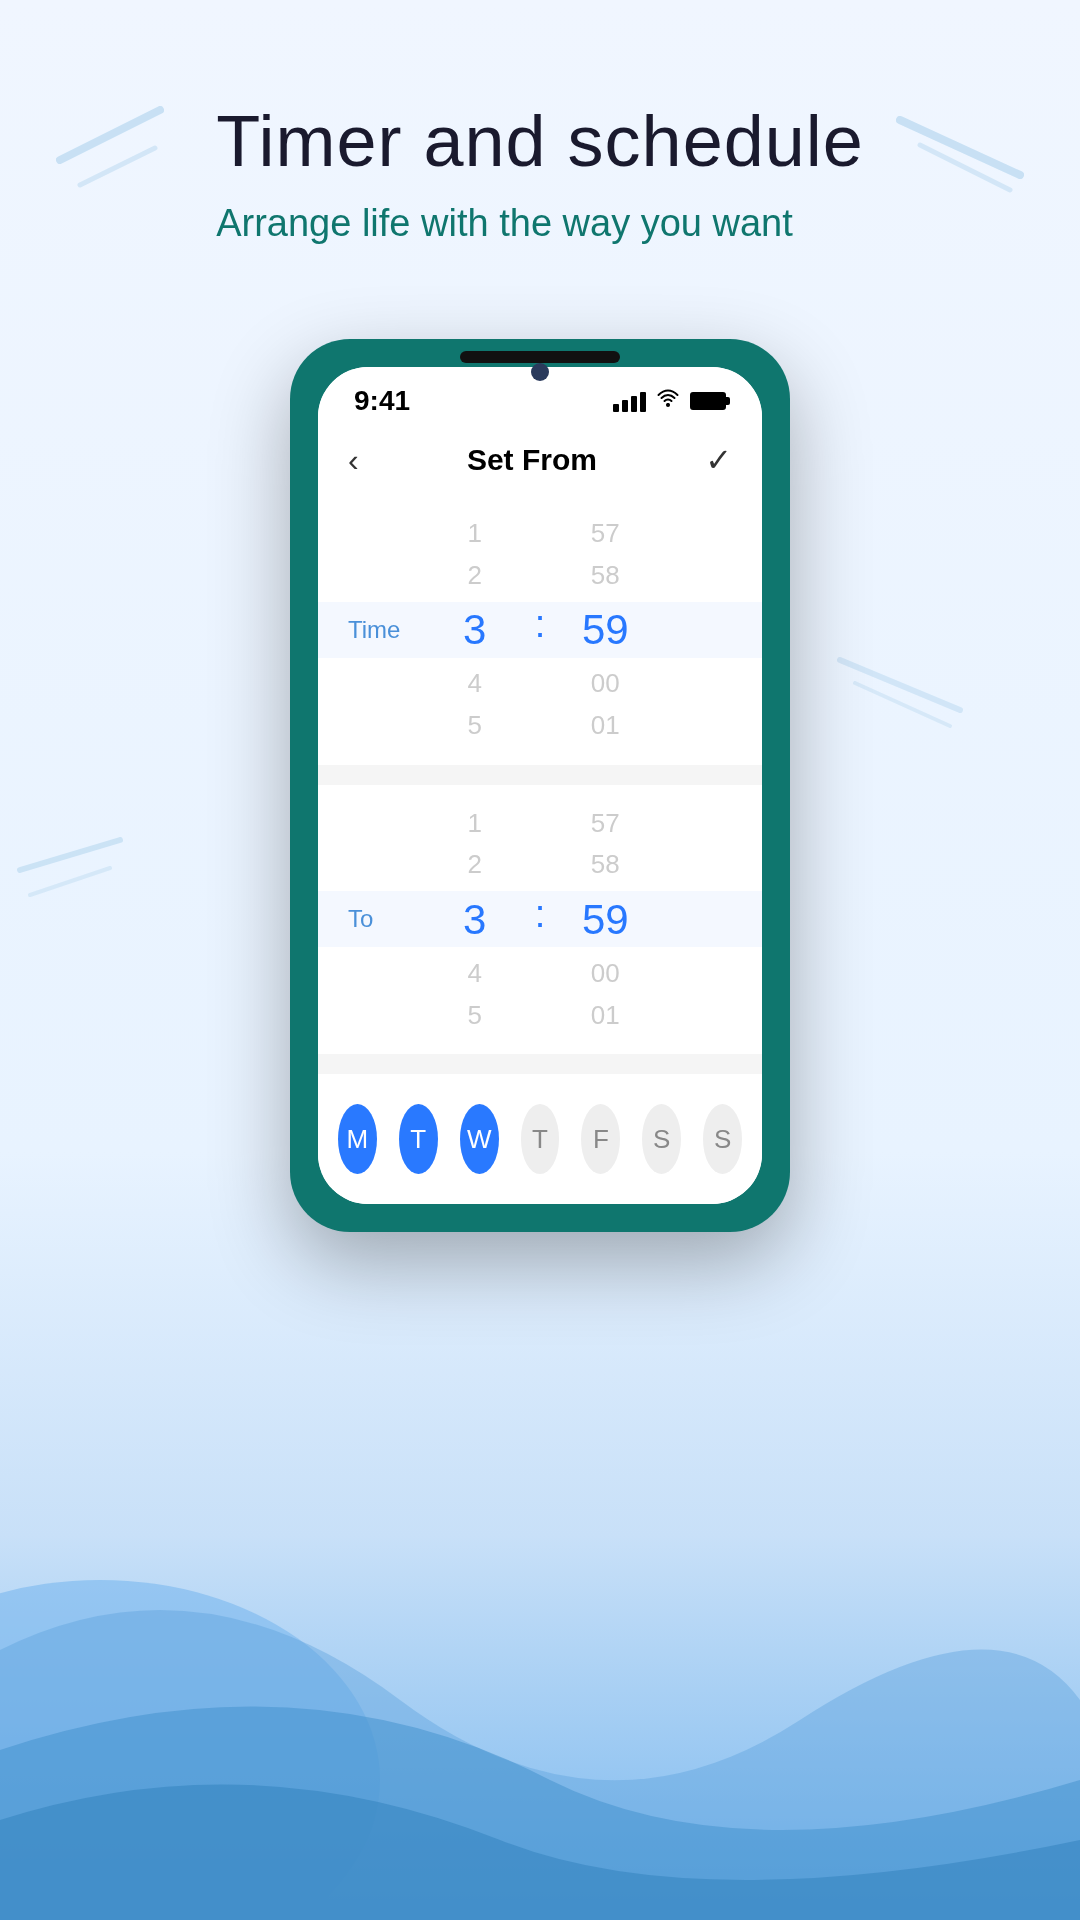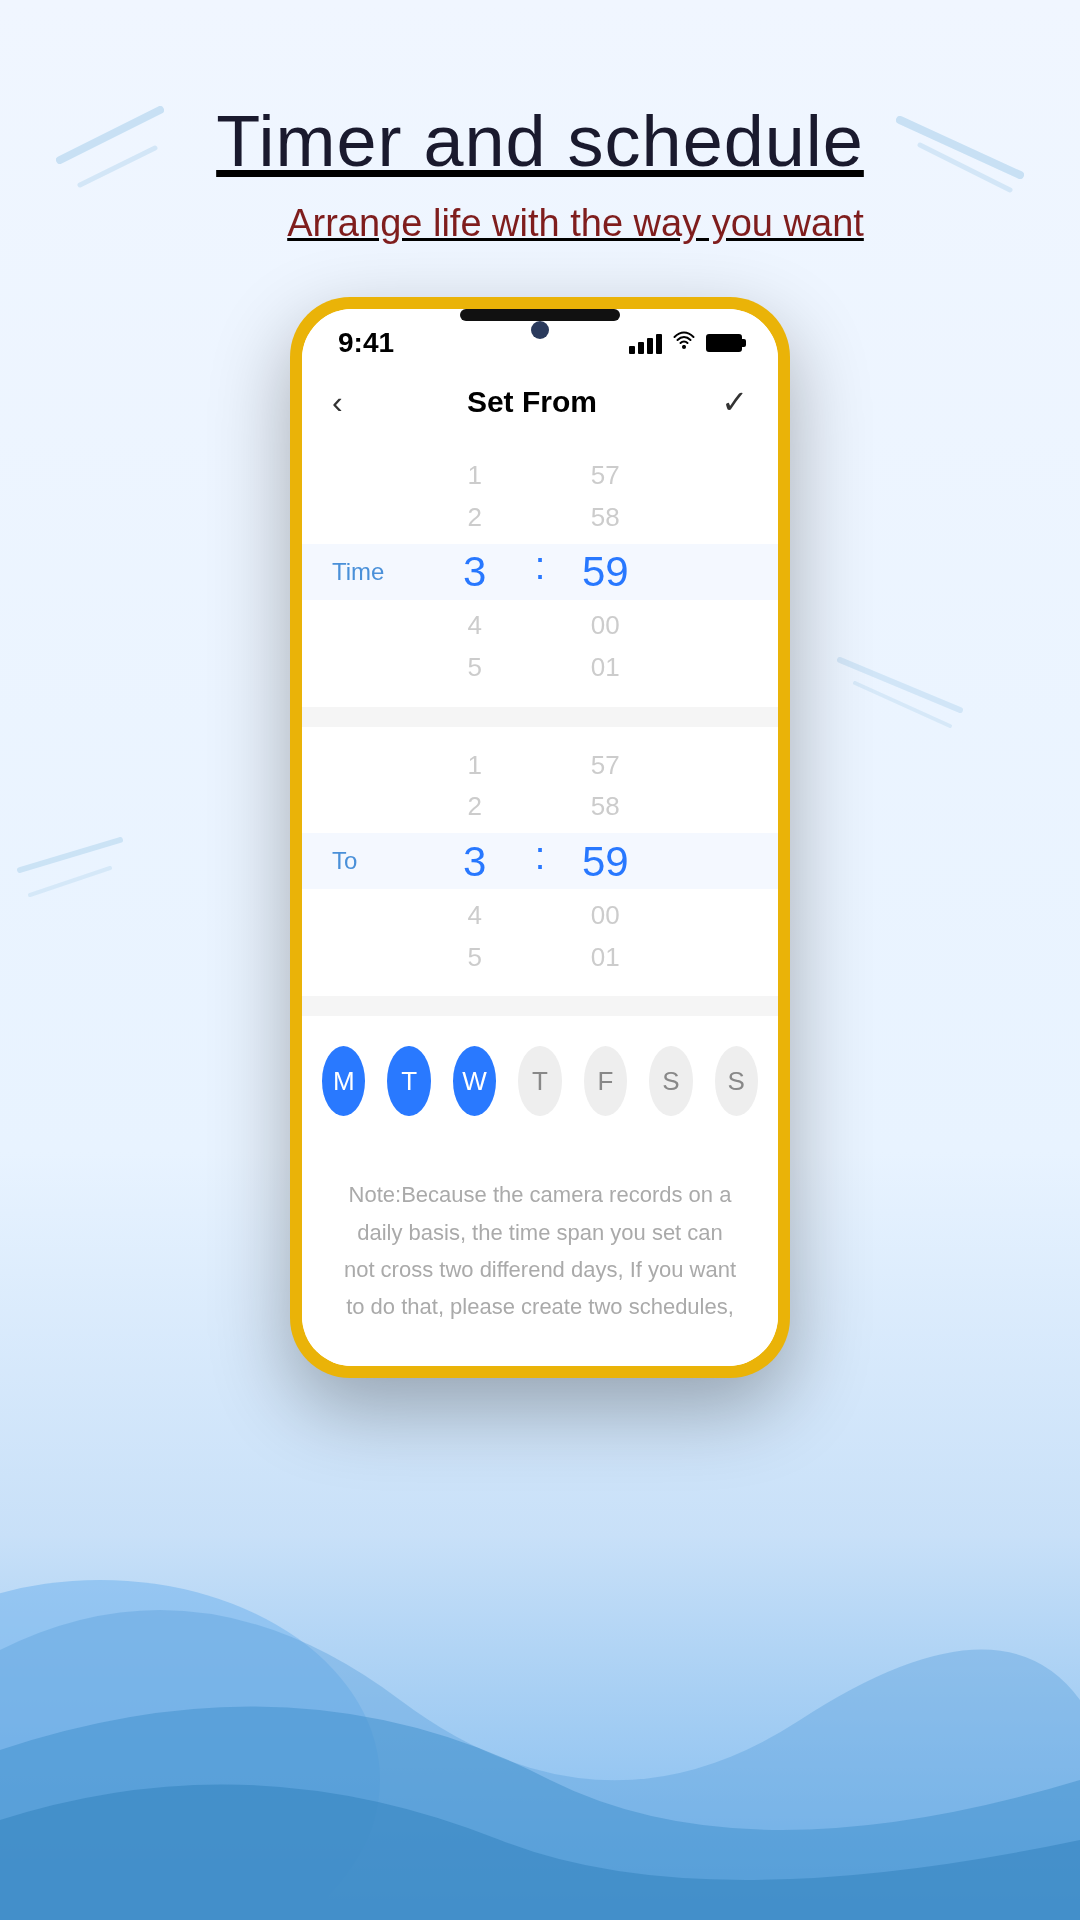"Timer and schedule" .header-section { text-align: right -> left; text-decoration: underline -> none }
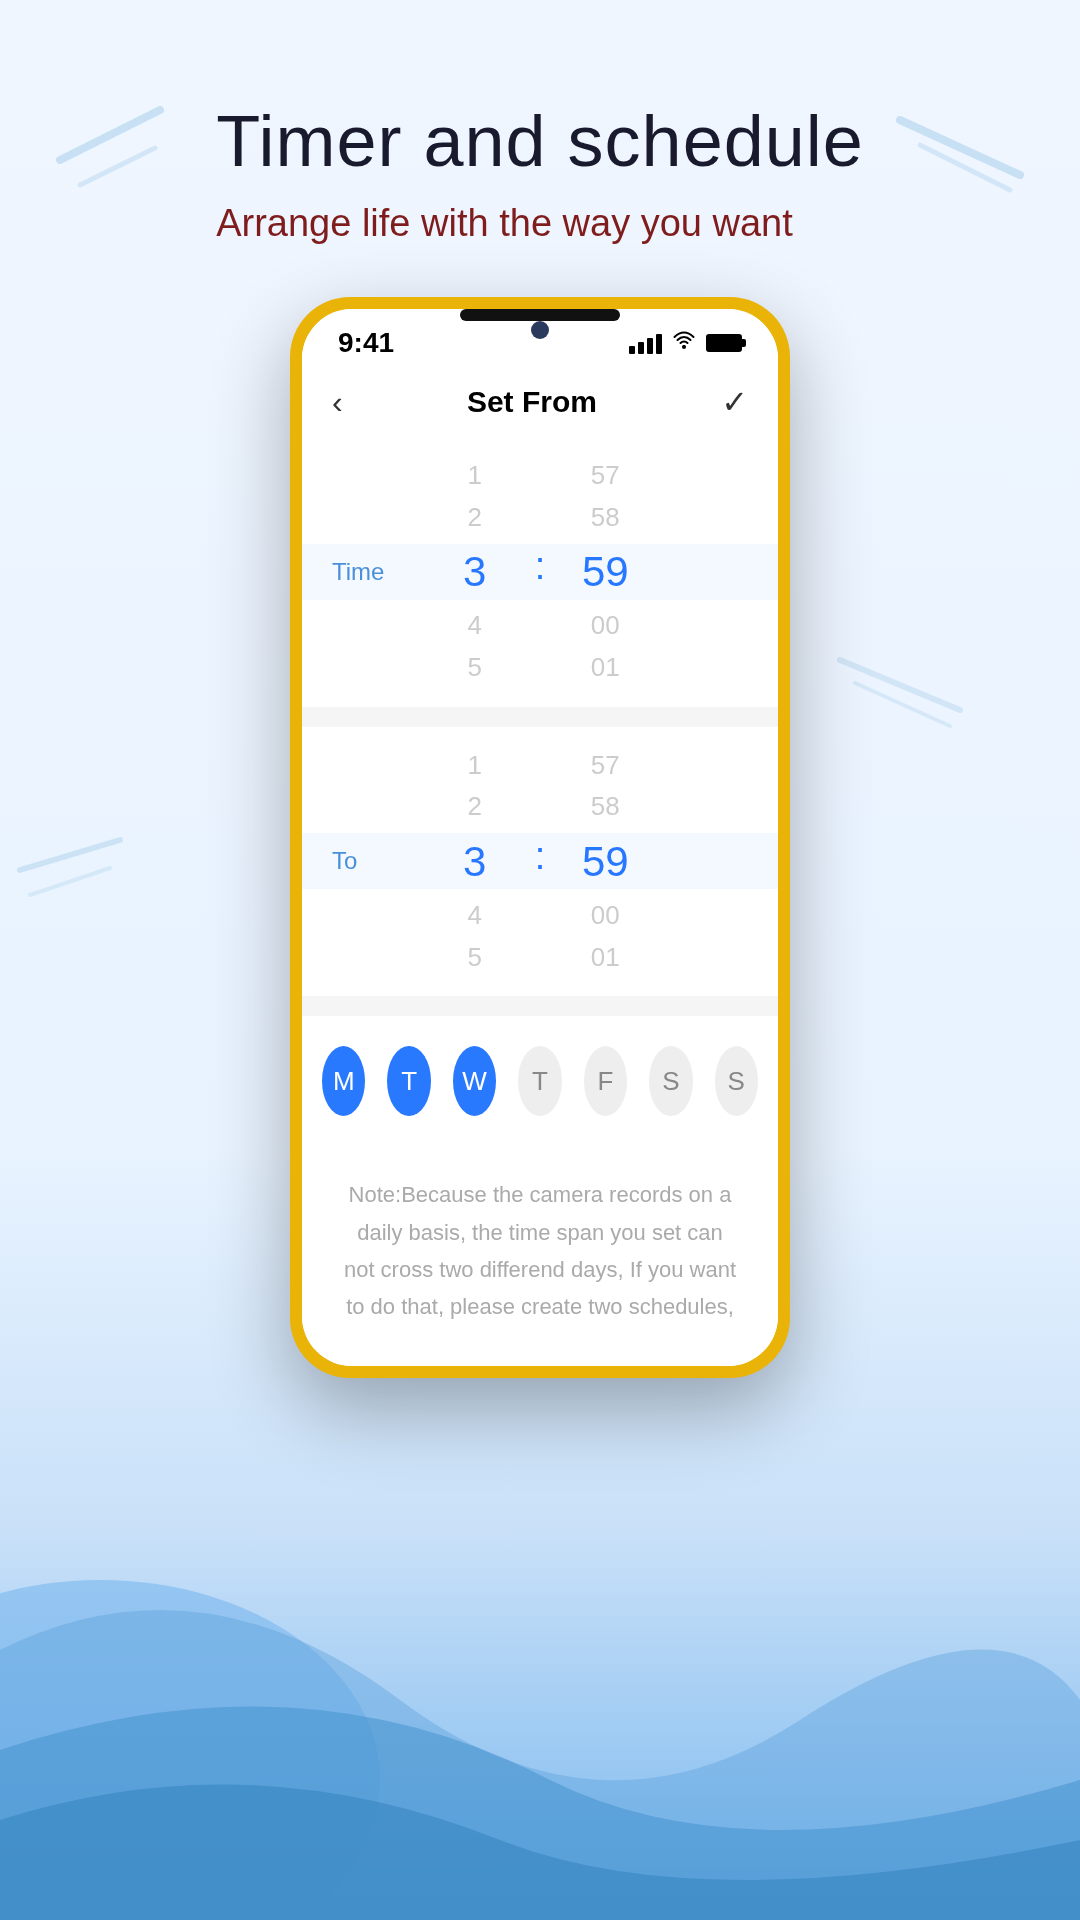"Arrange life with the way" .sub-title { color: #7f1d1d -> #0f766e }
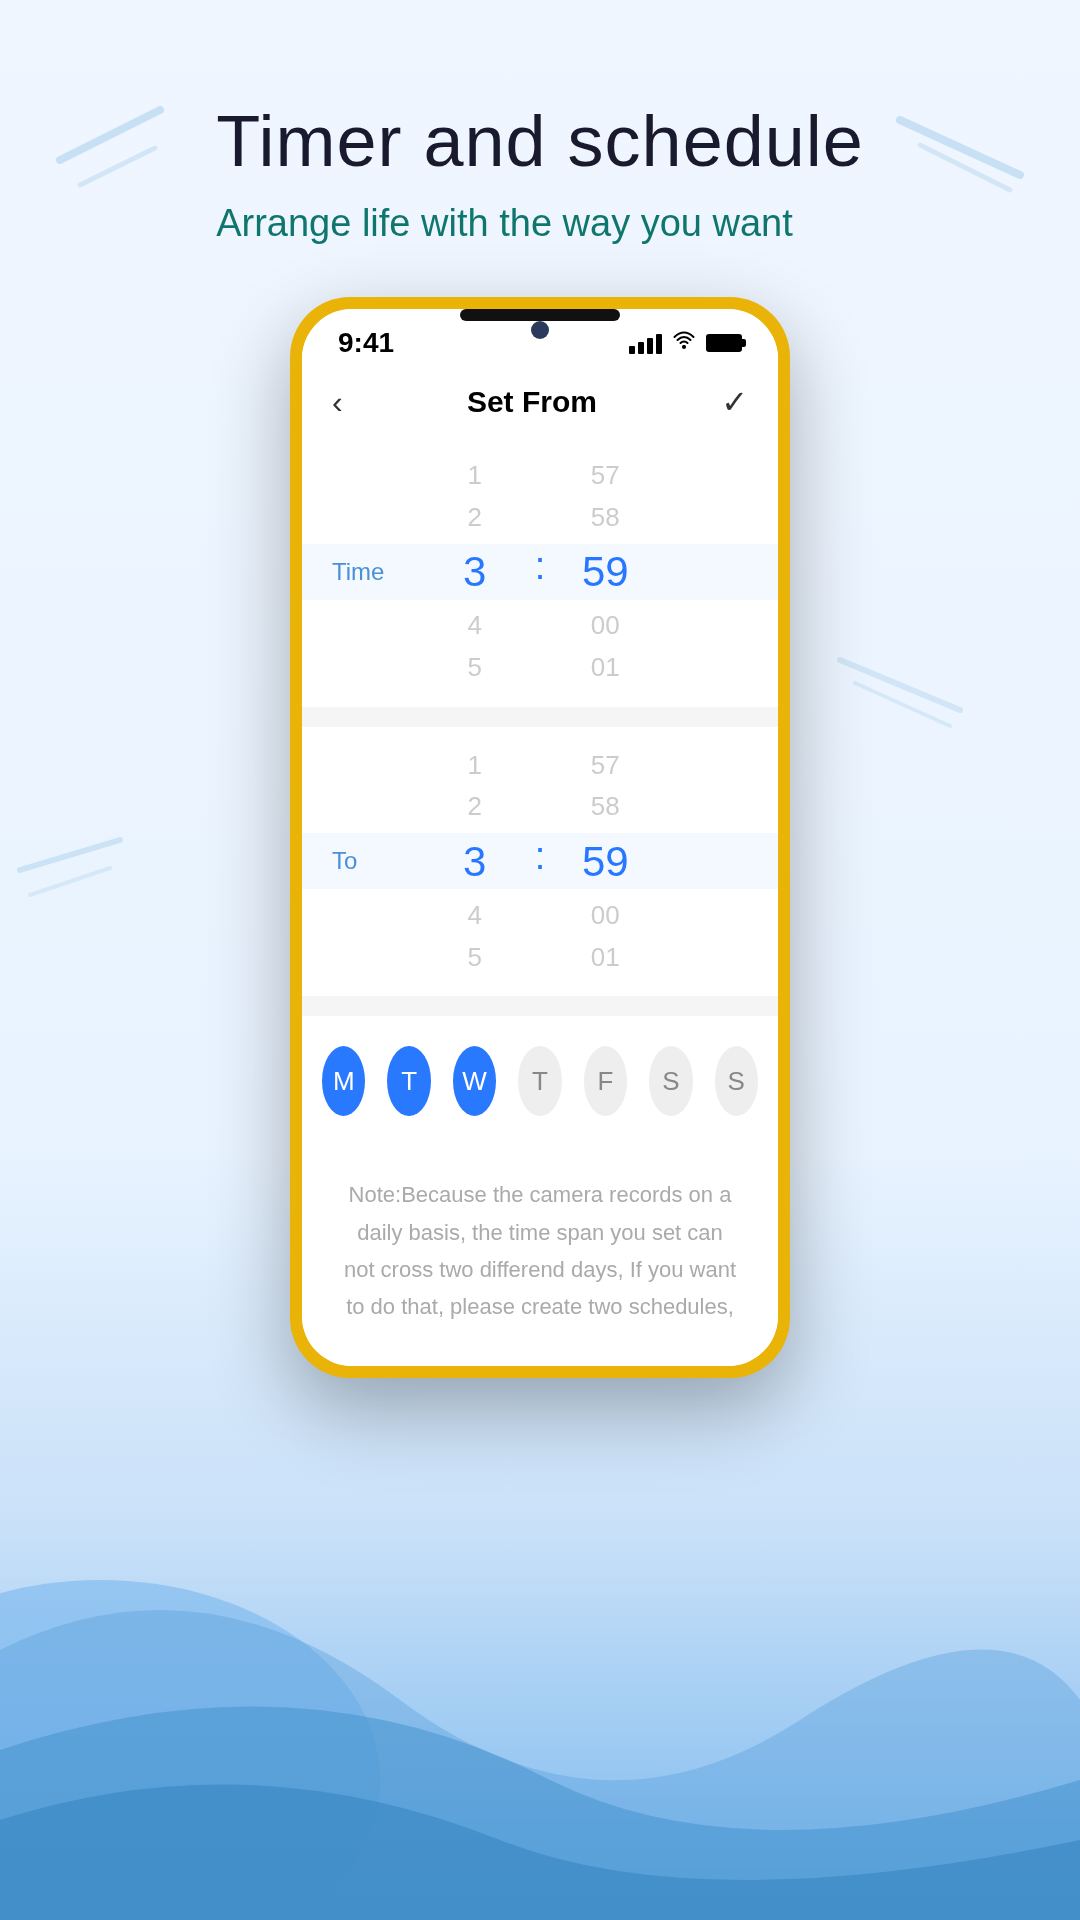"9:41" .phone-mockup { background: #eab308 -> #0f766e; margin-top: 52px -> 94px; padding: 12px -> 28px }
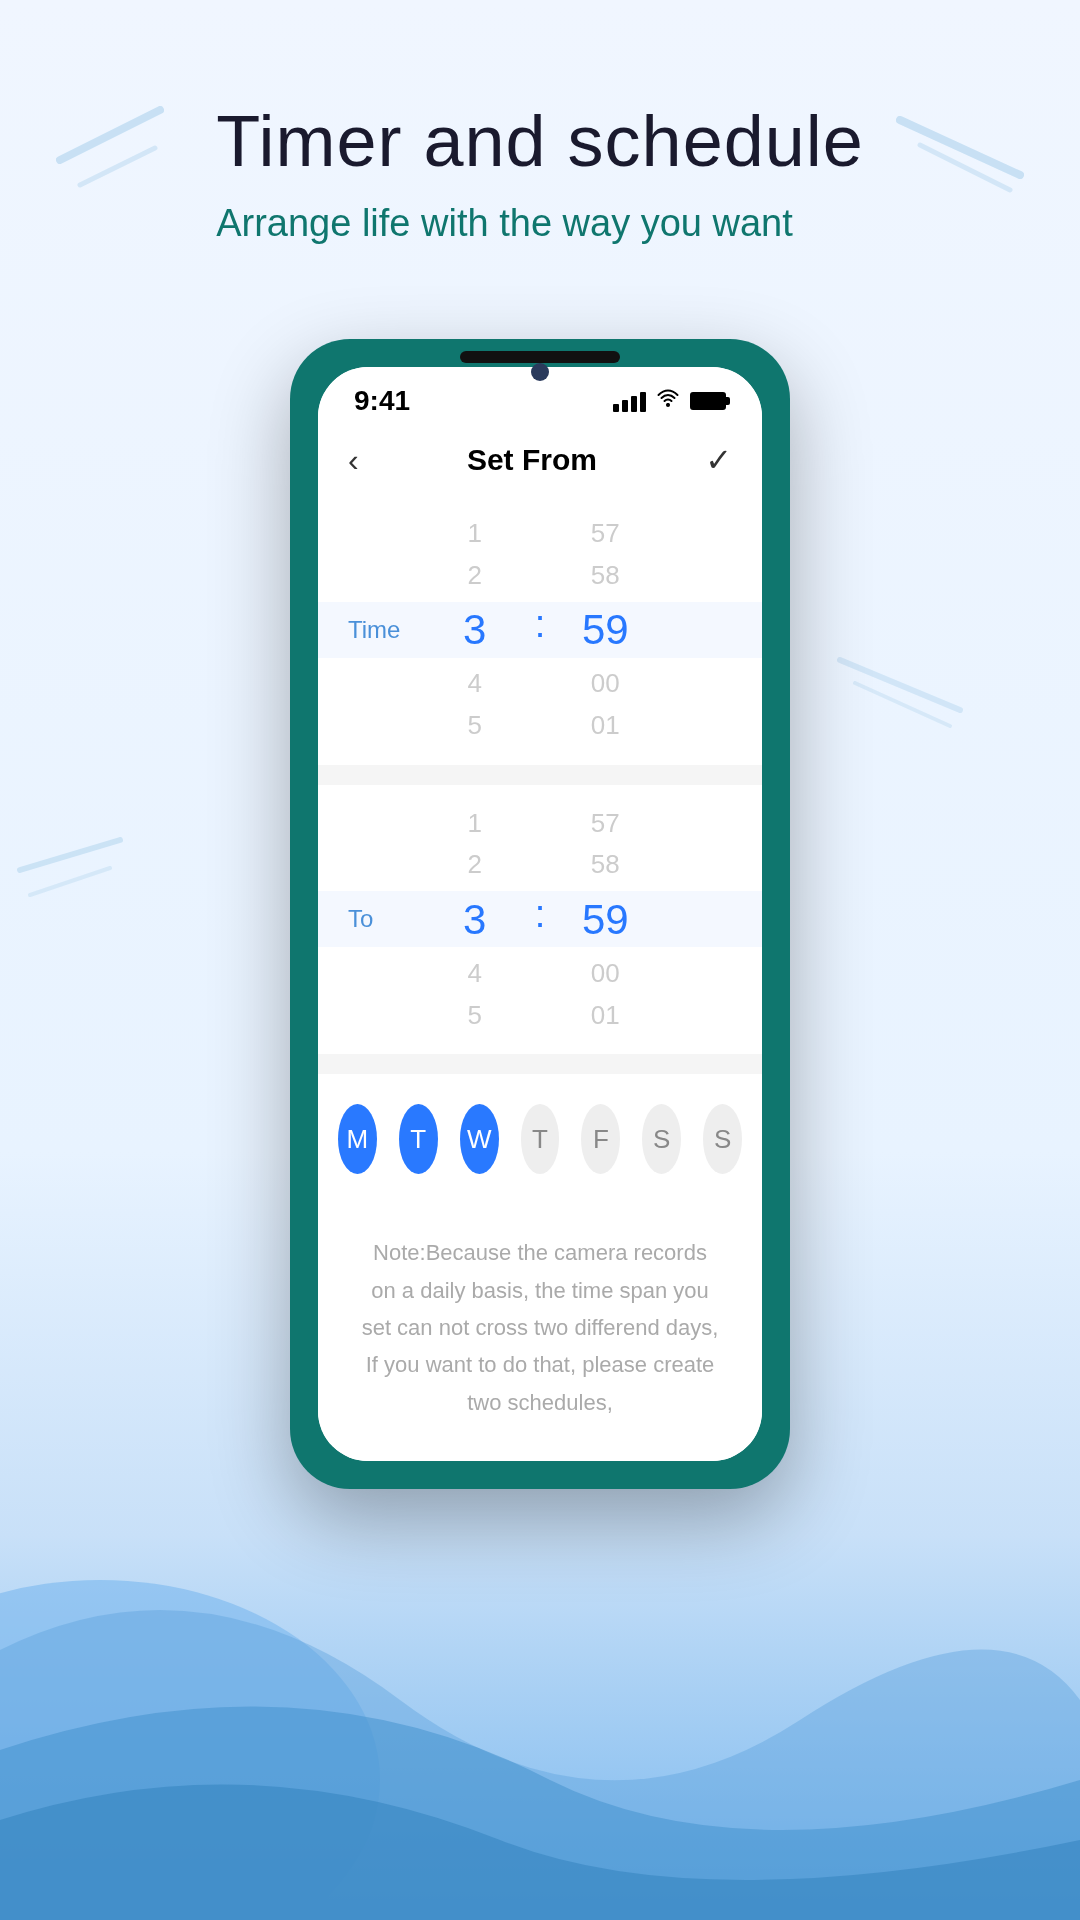"Note:Because the camera records on" div.note-section { html: <div> <p>Note:Because the camera records on a daily basis, the time span you set can not cross two differend days, If you want to do that, please create two schedules,</p> </div> -> none }
